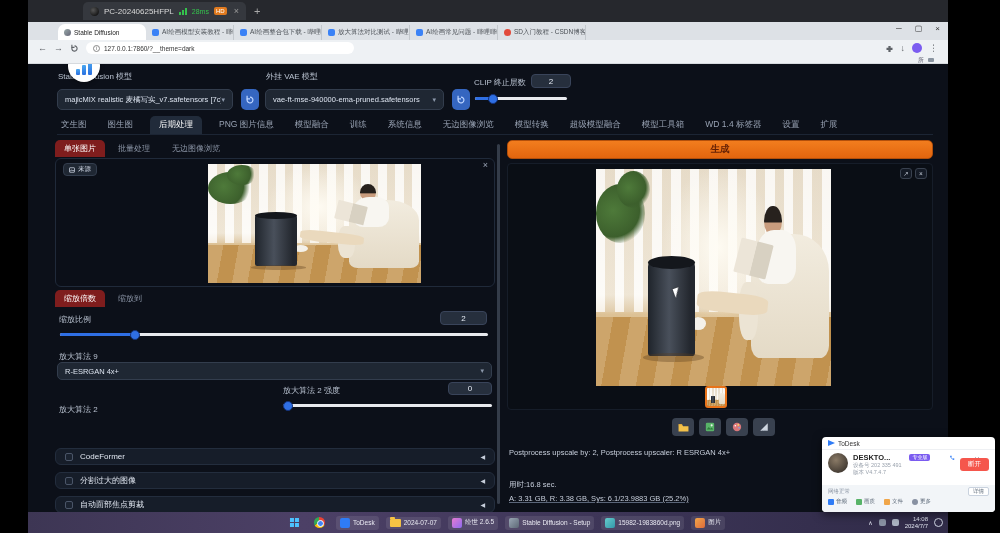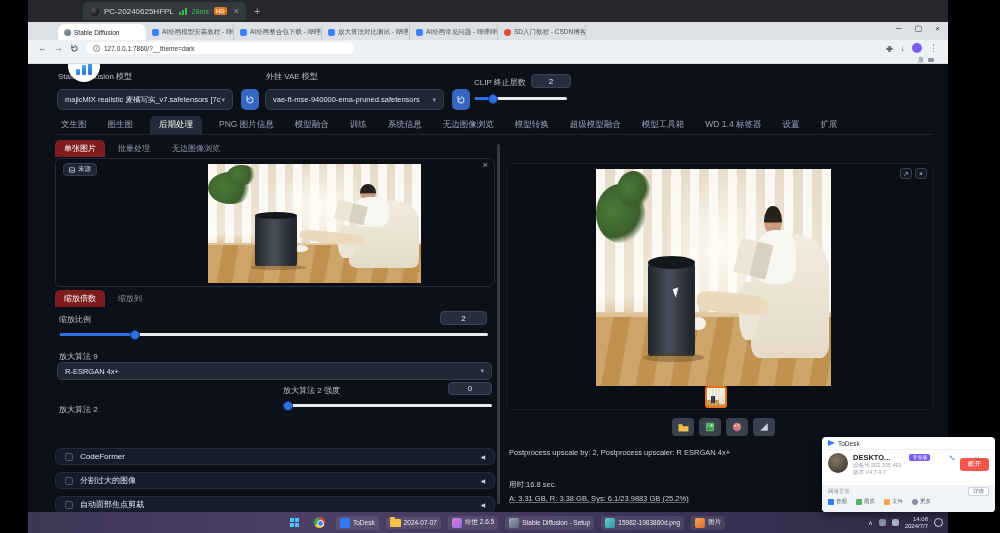"生成" div { html: none -> <div>生成</div> }
